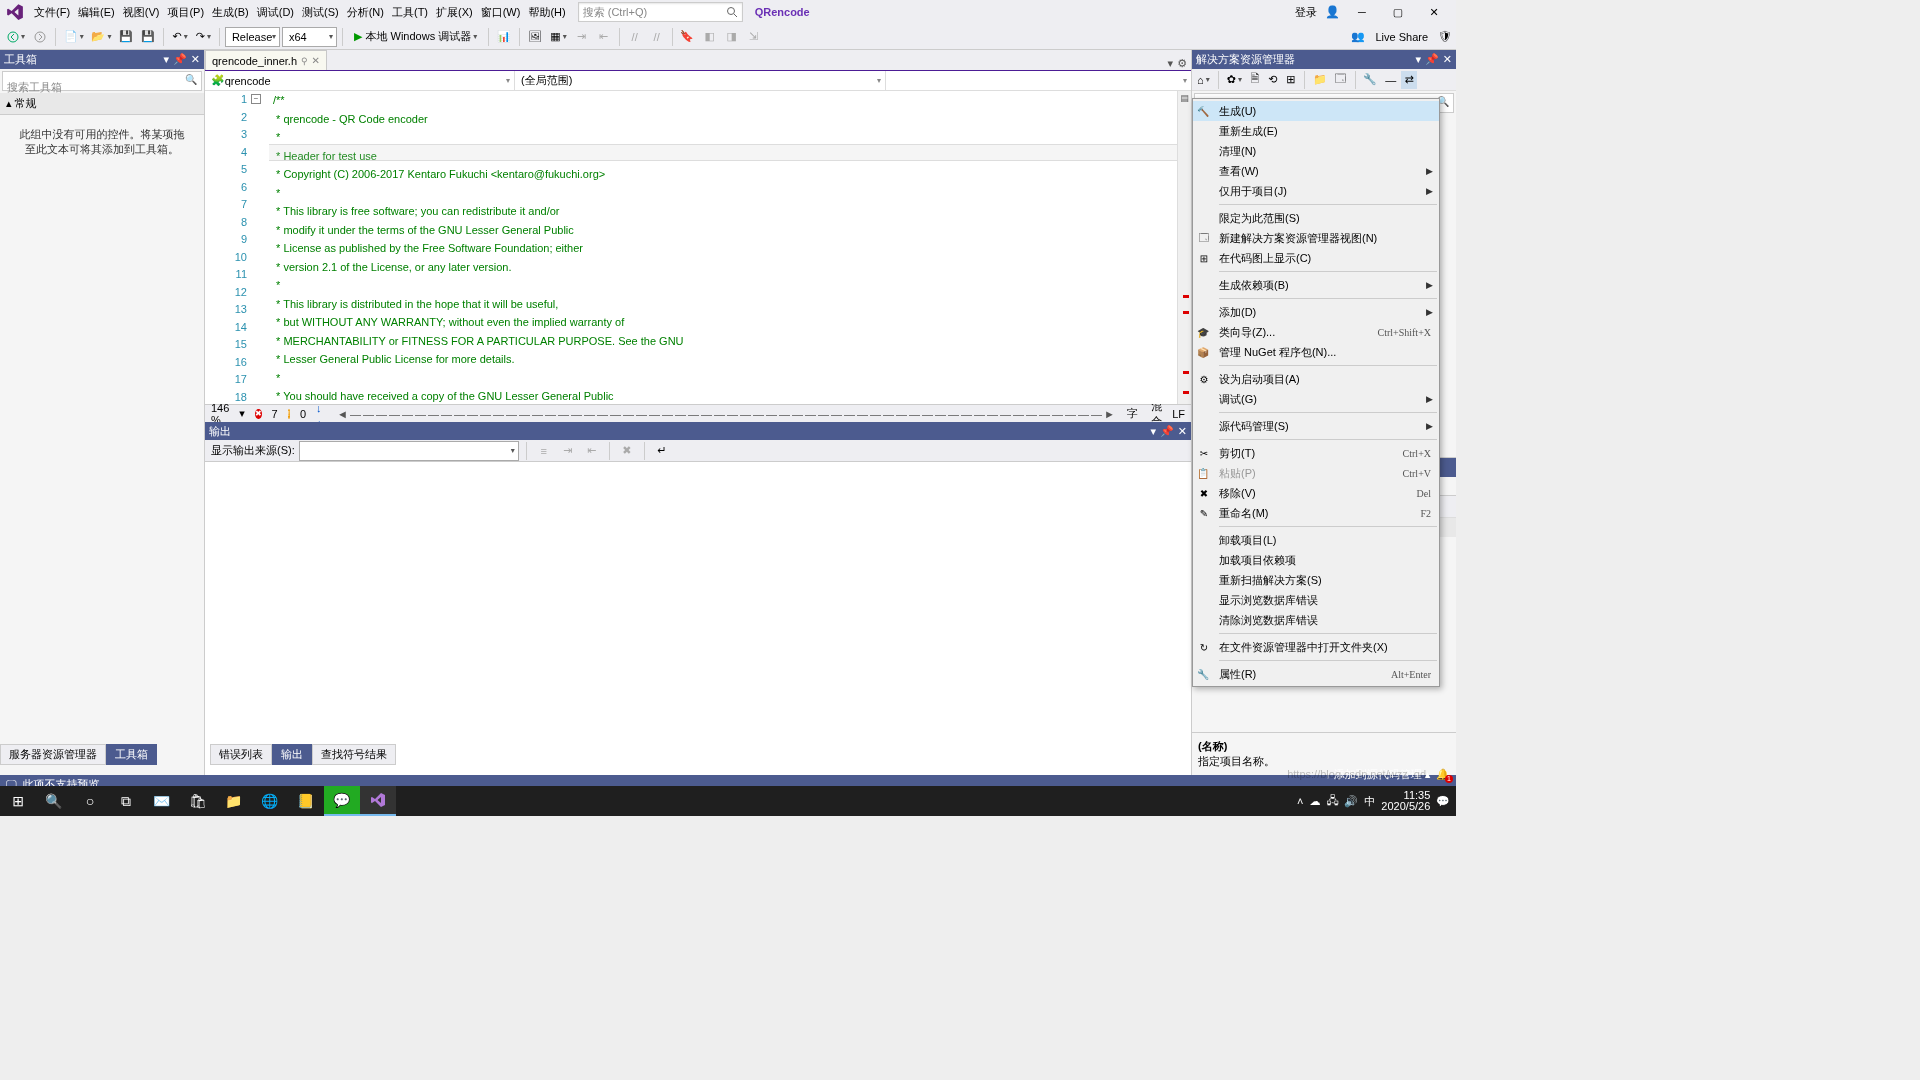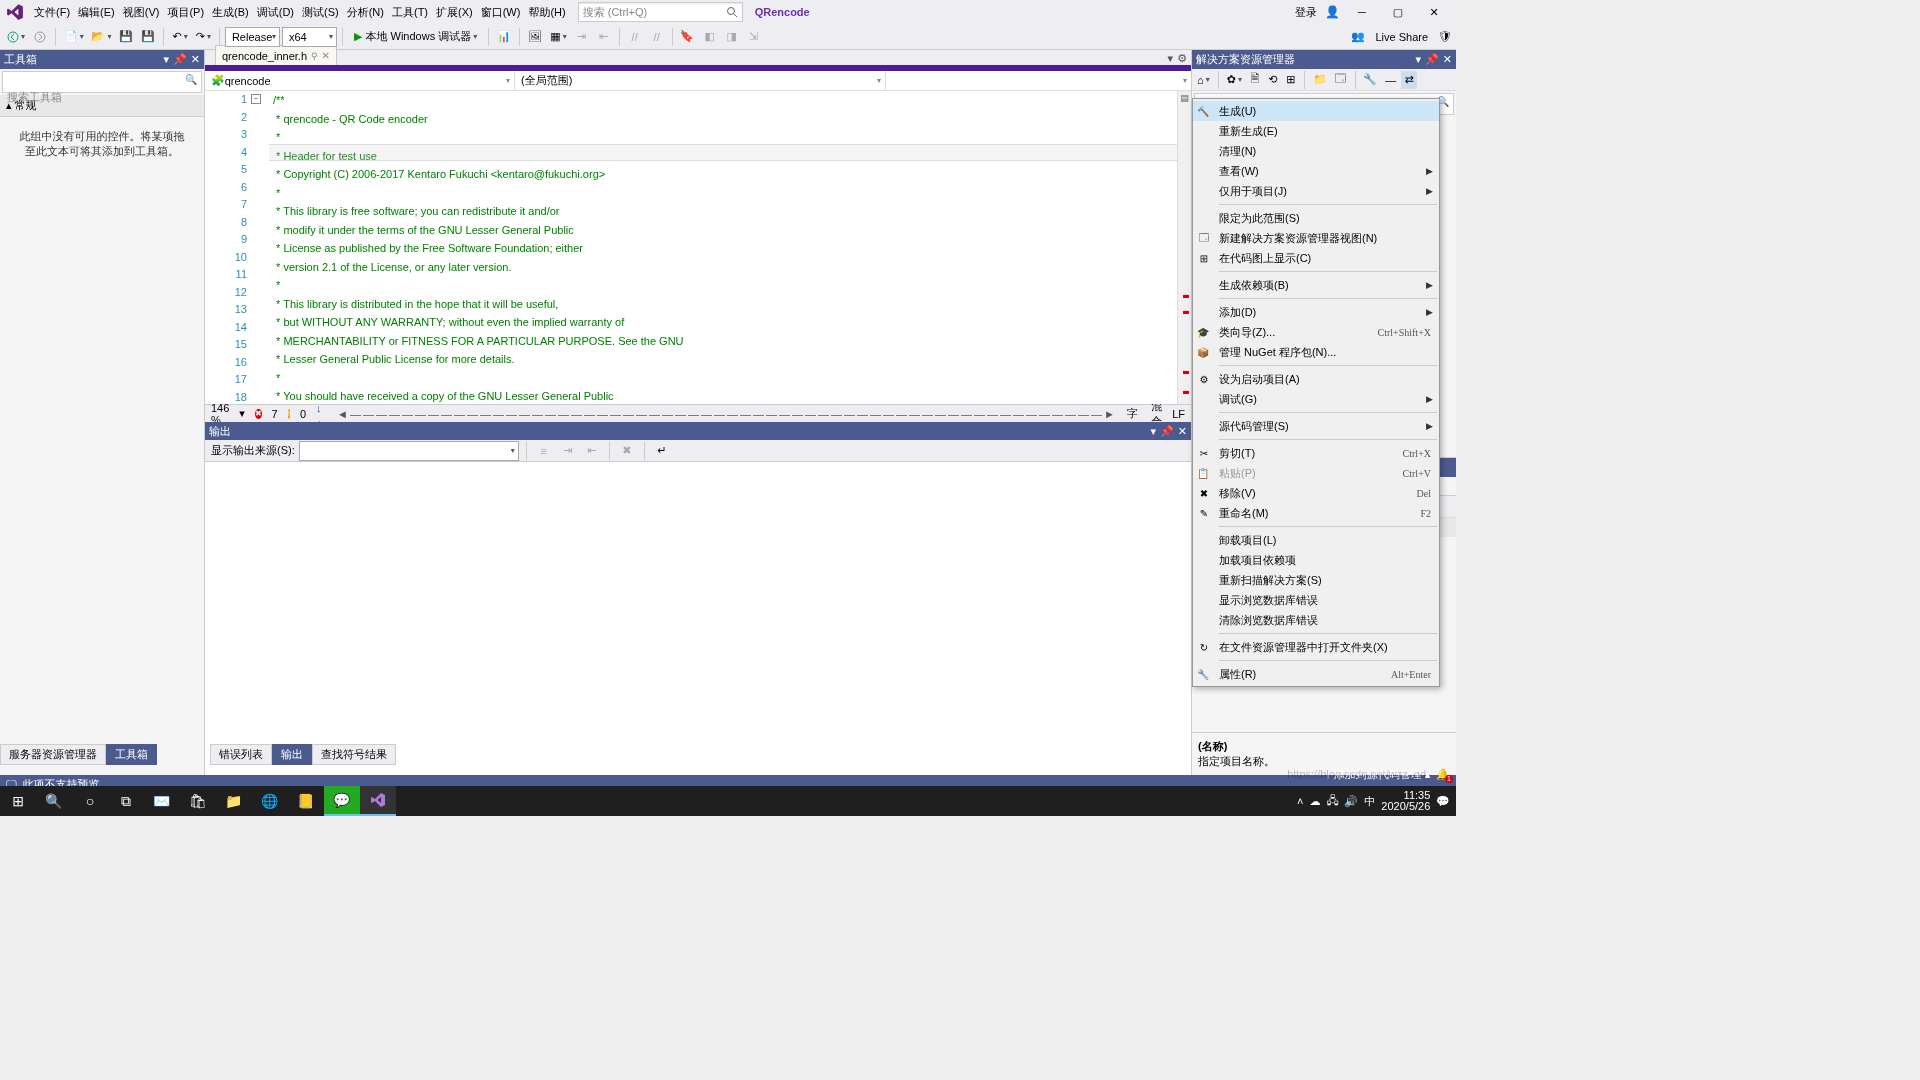"qrencode_inner.h" .tabbar { border-bottom: 6px solid #4c1d95 -> 1px solid #4c1d95; padding-left: 10px -> 0 }
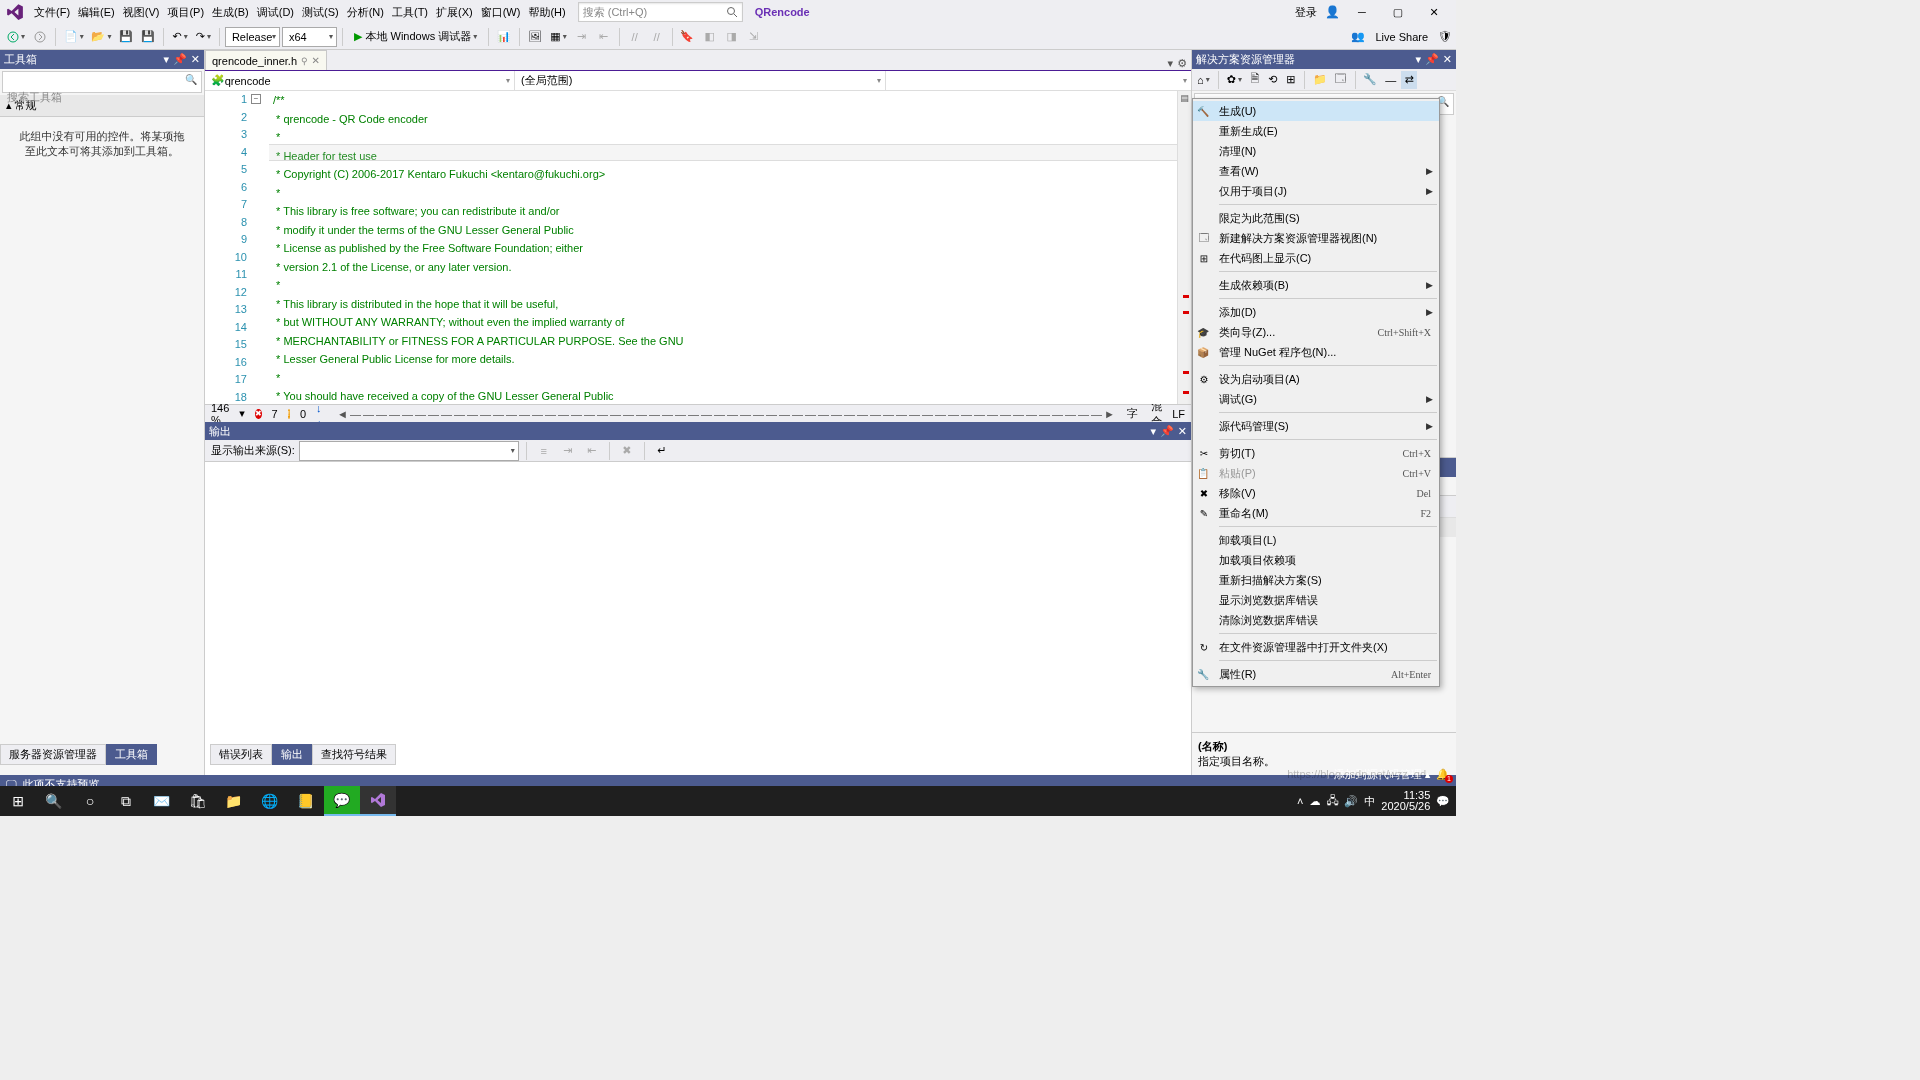"搜索工具箱" .sx { padding: 18px 18px 2px 4px -> 8px 18px 2px 4px }
